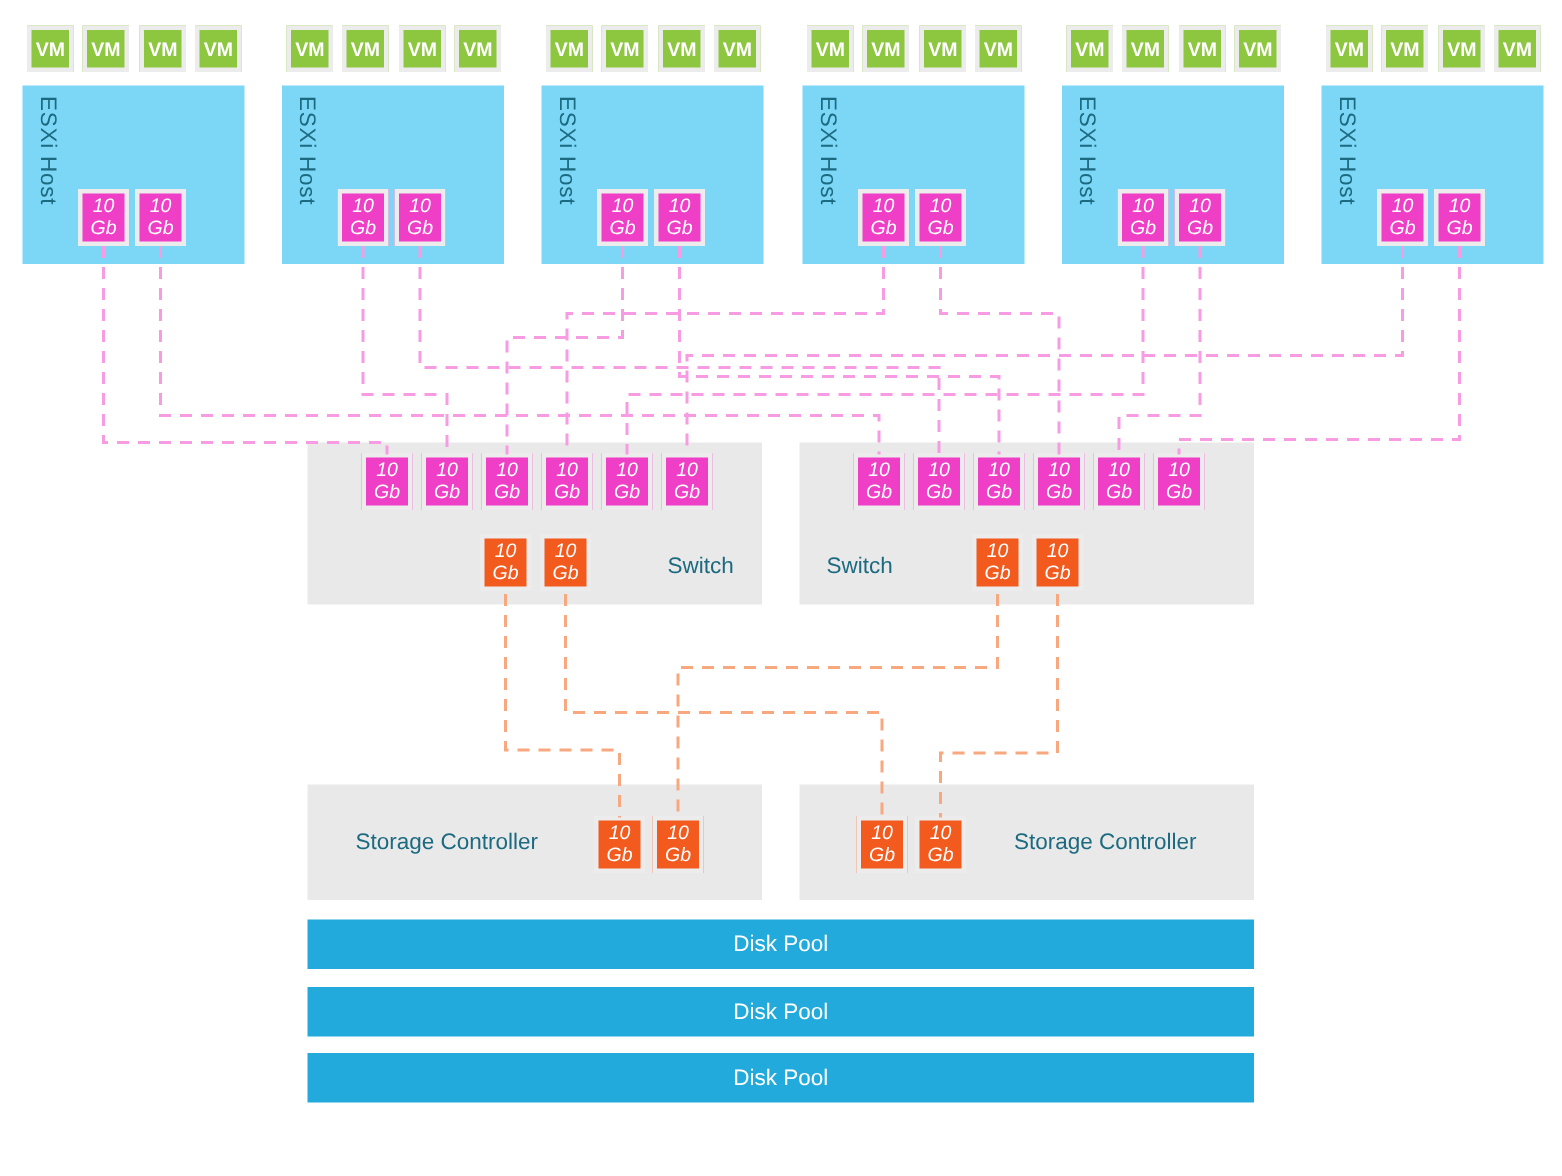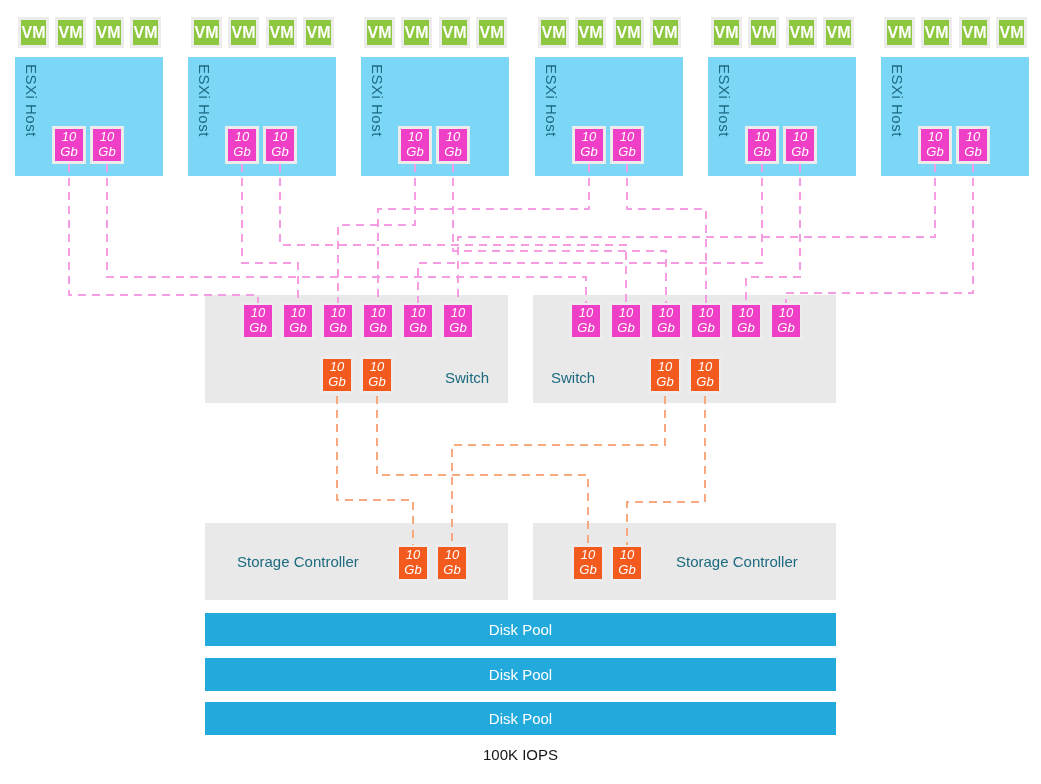"VM" .vm { font-size: 16px -> 13px }
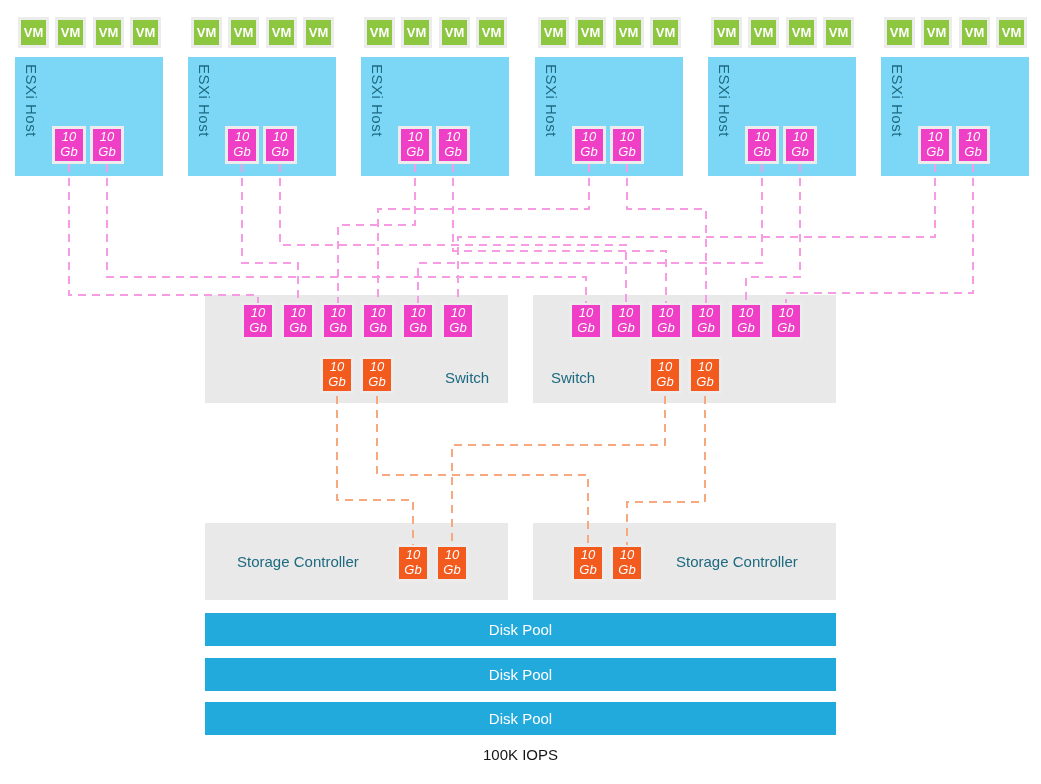"100K IOPS" div.abs { html: <div>100K IOPS</div> -> none }
